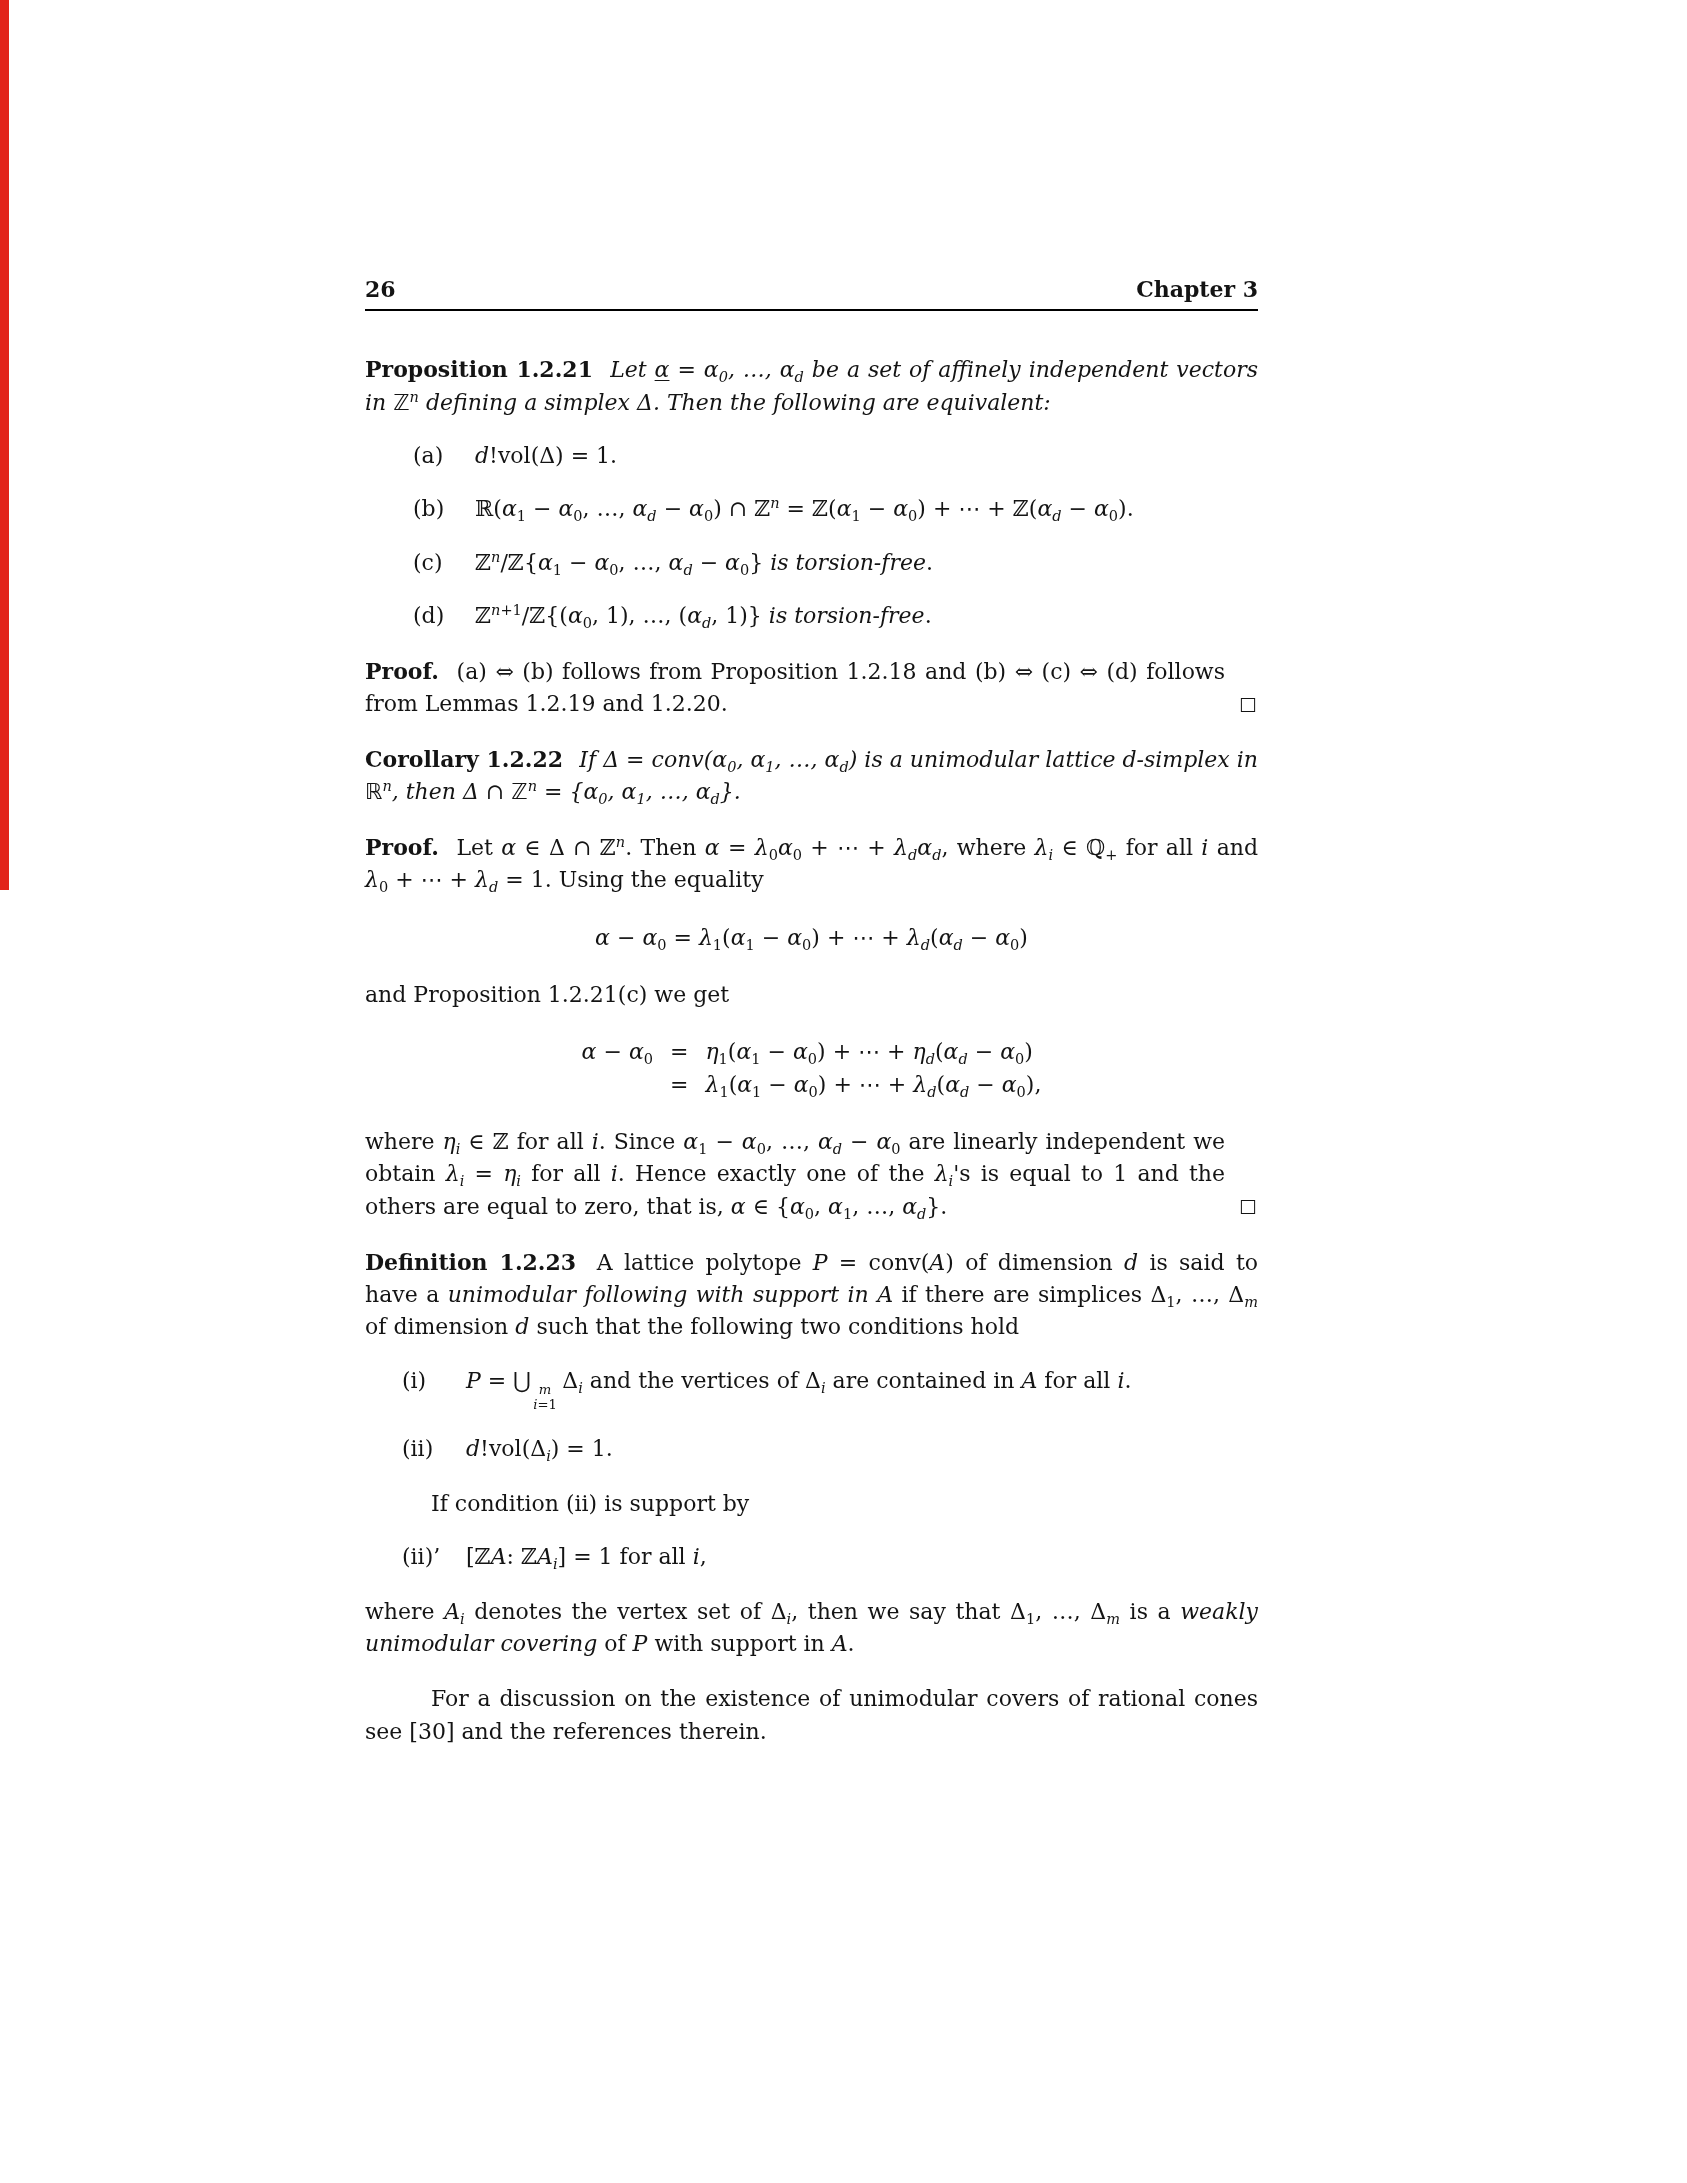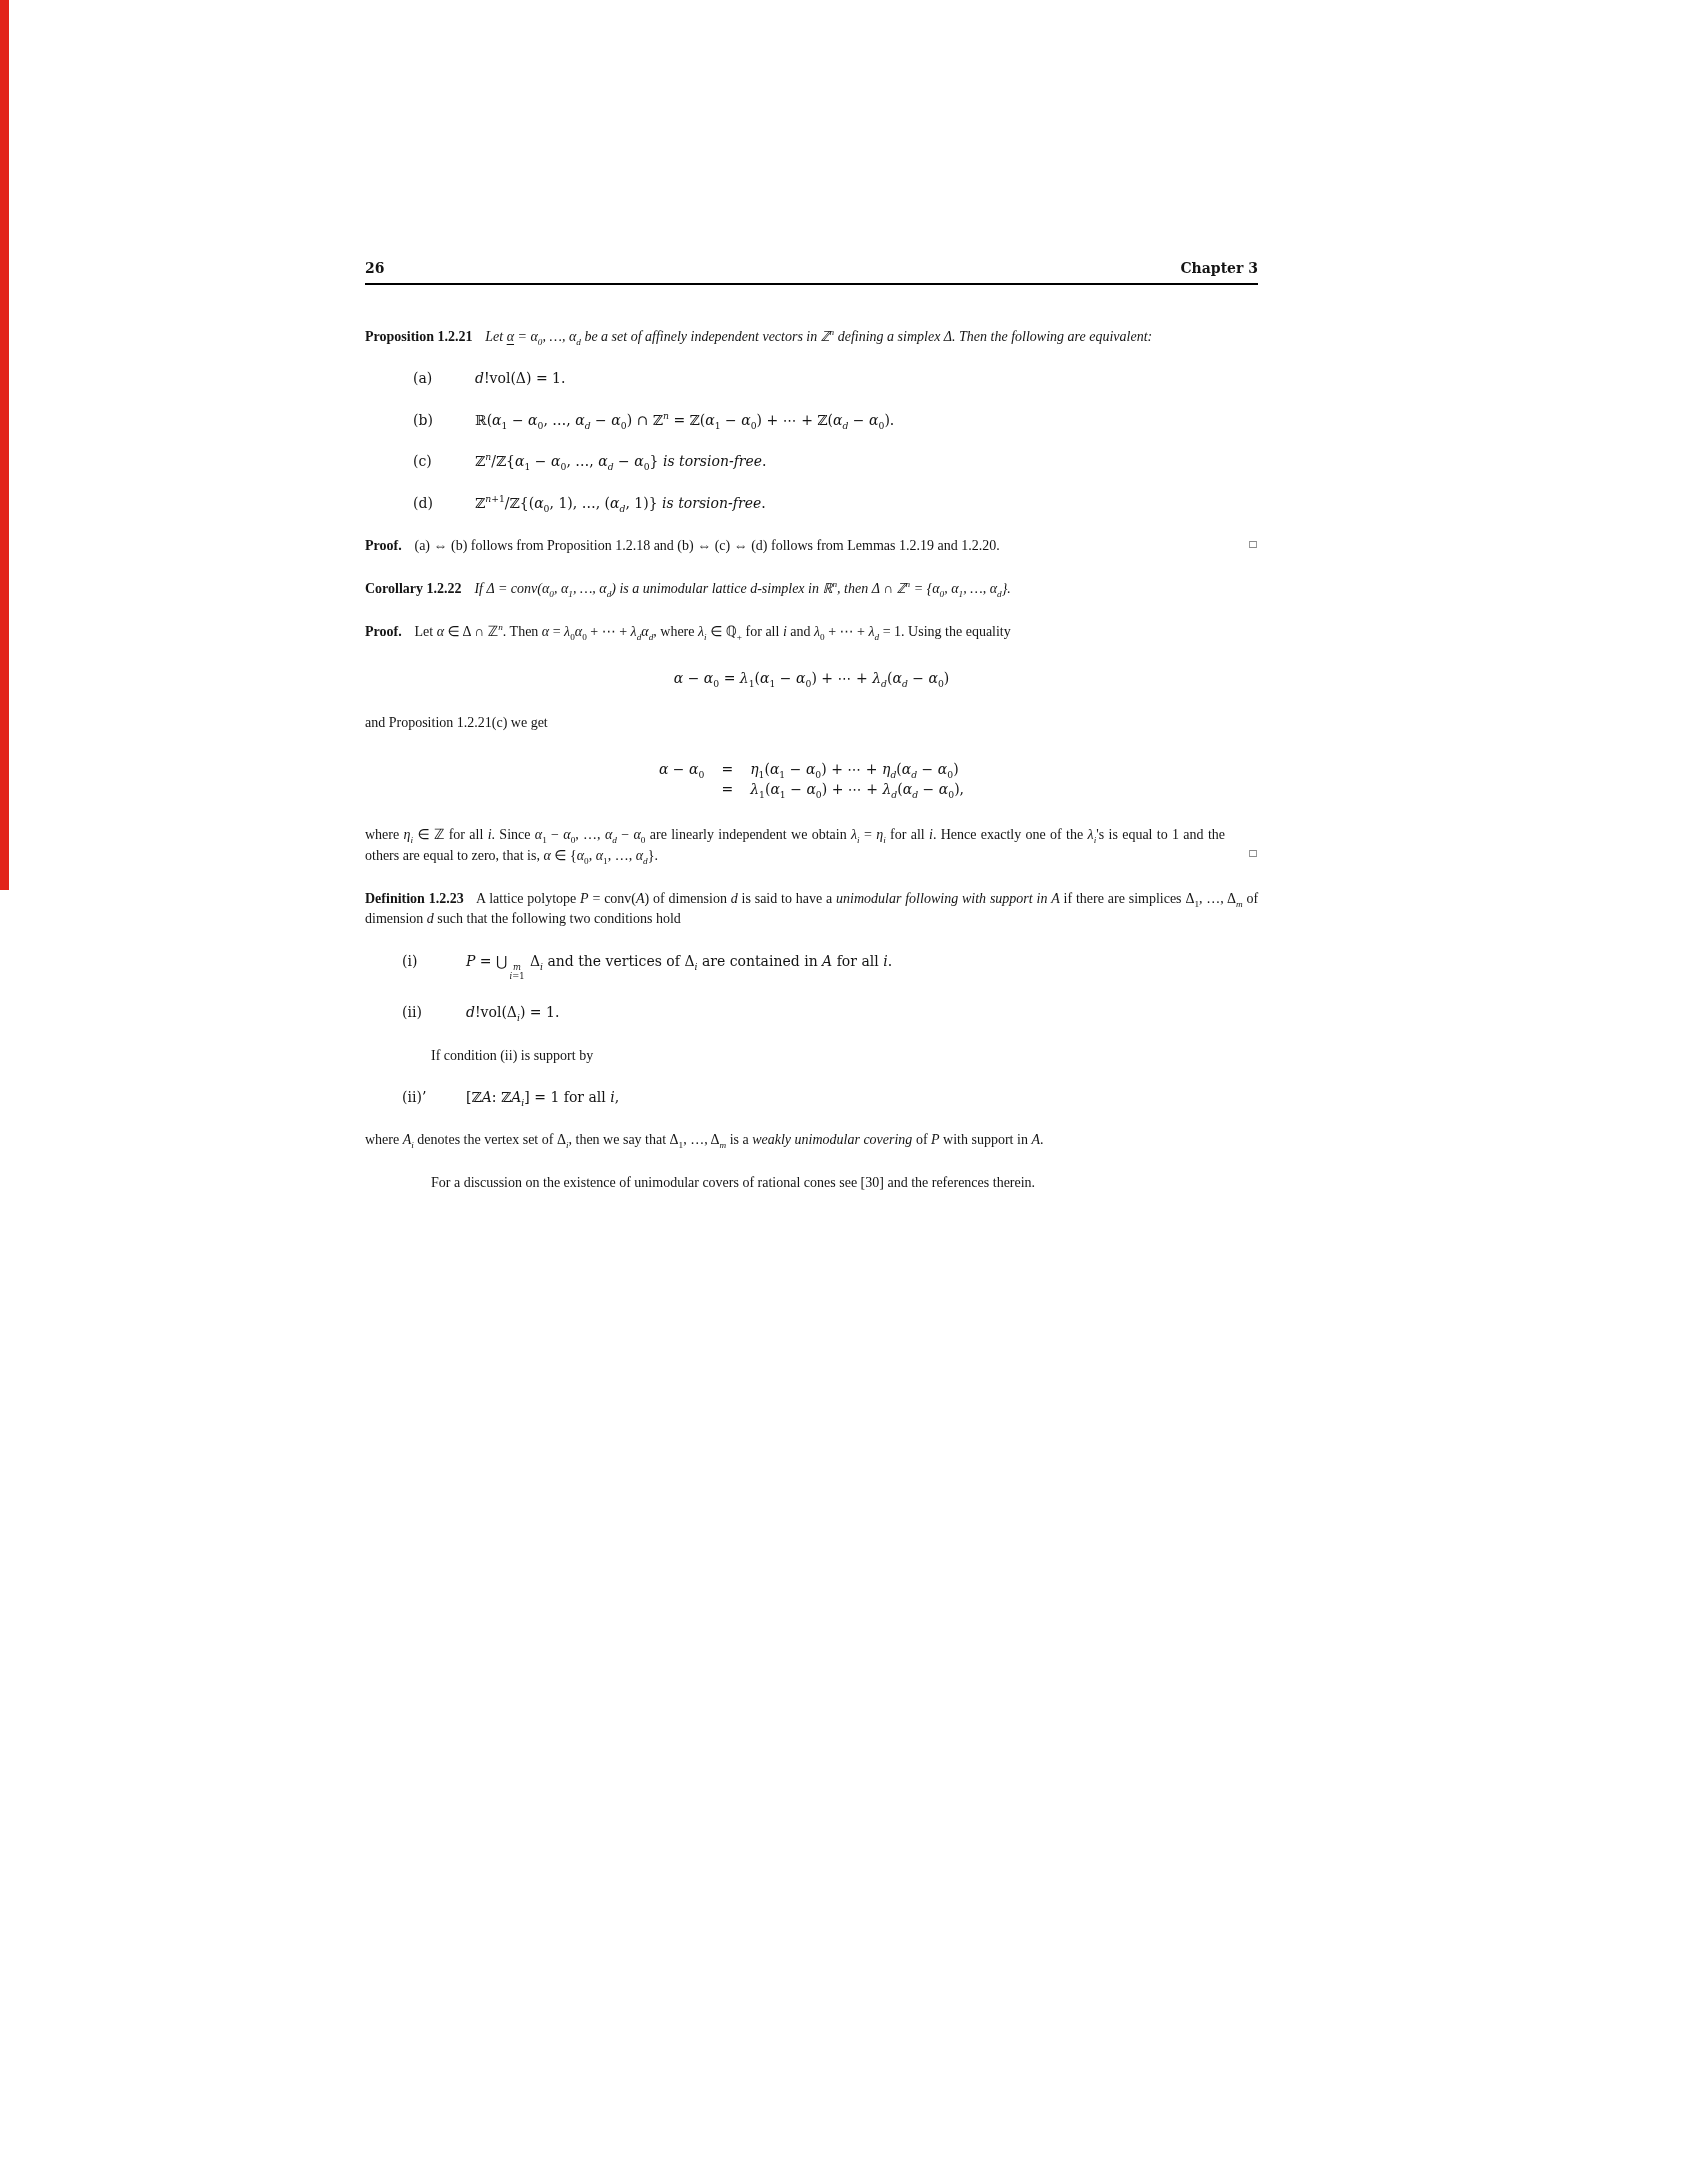"26" .text-col { font-size: 14px -> 22px; top: 258px -> 273px }
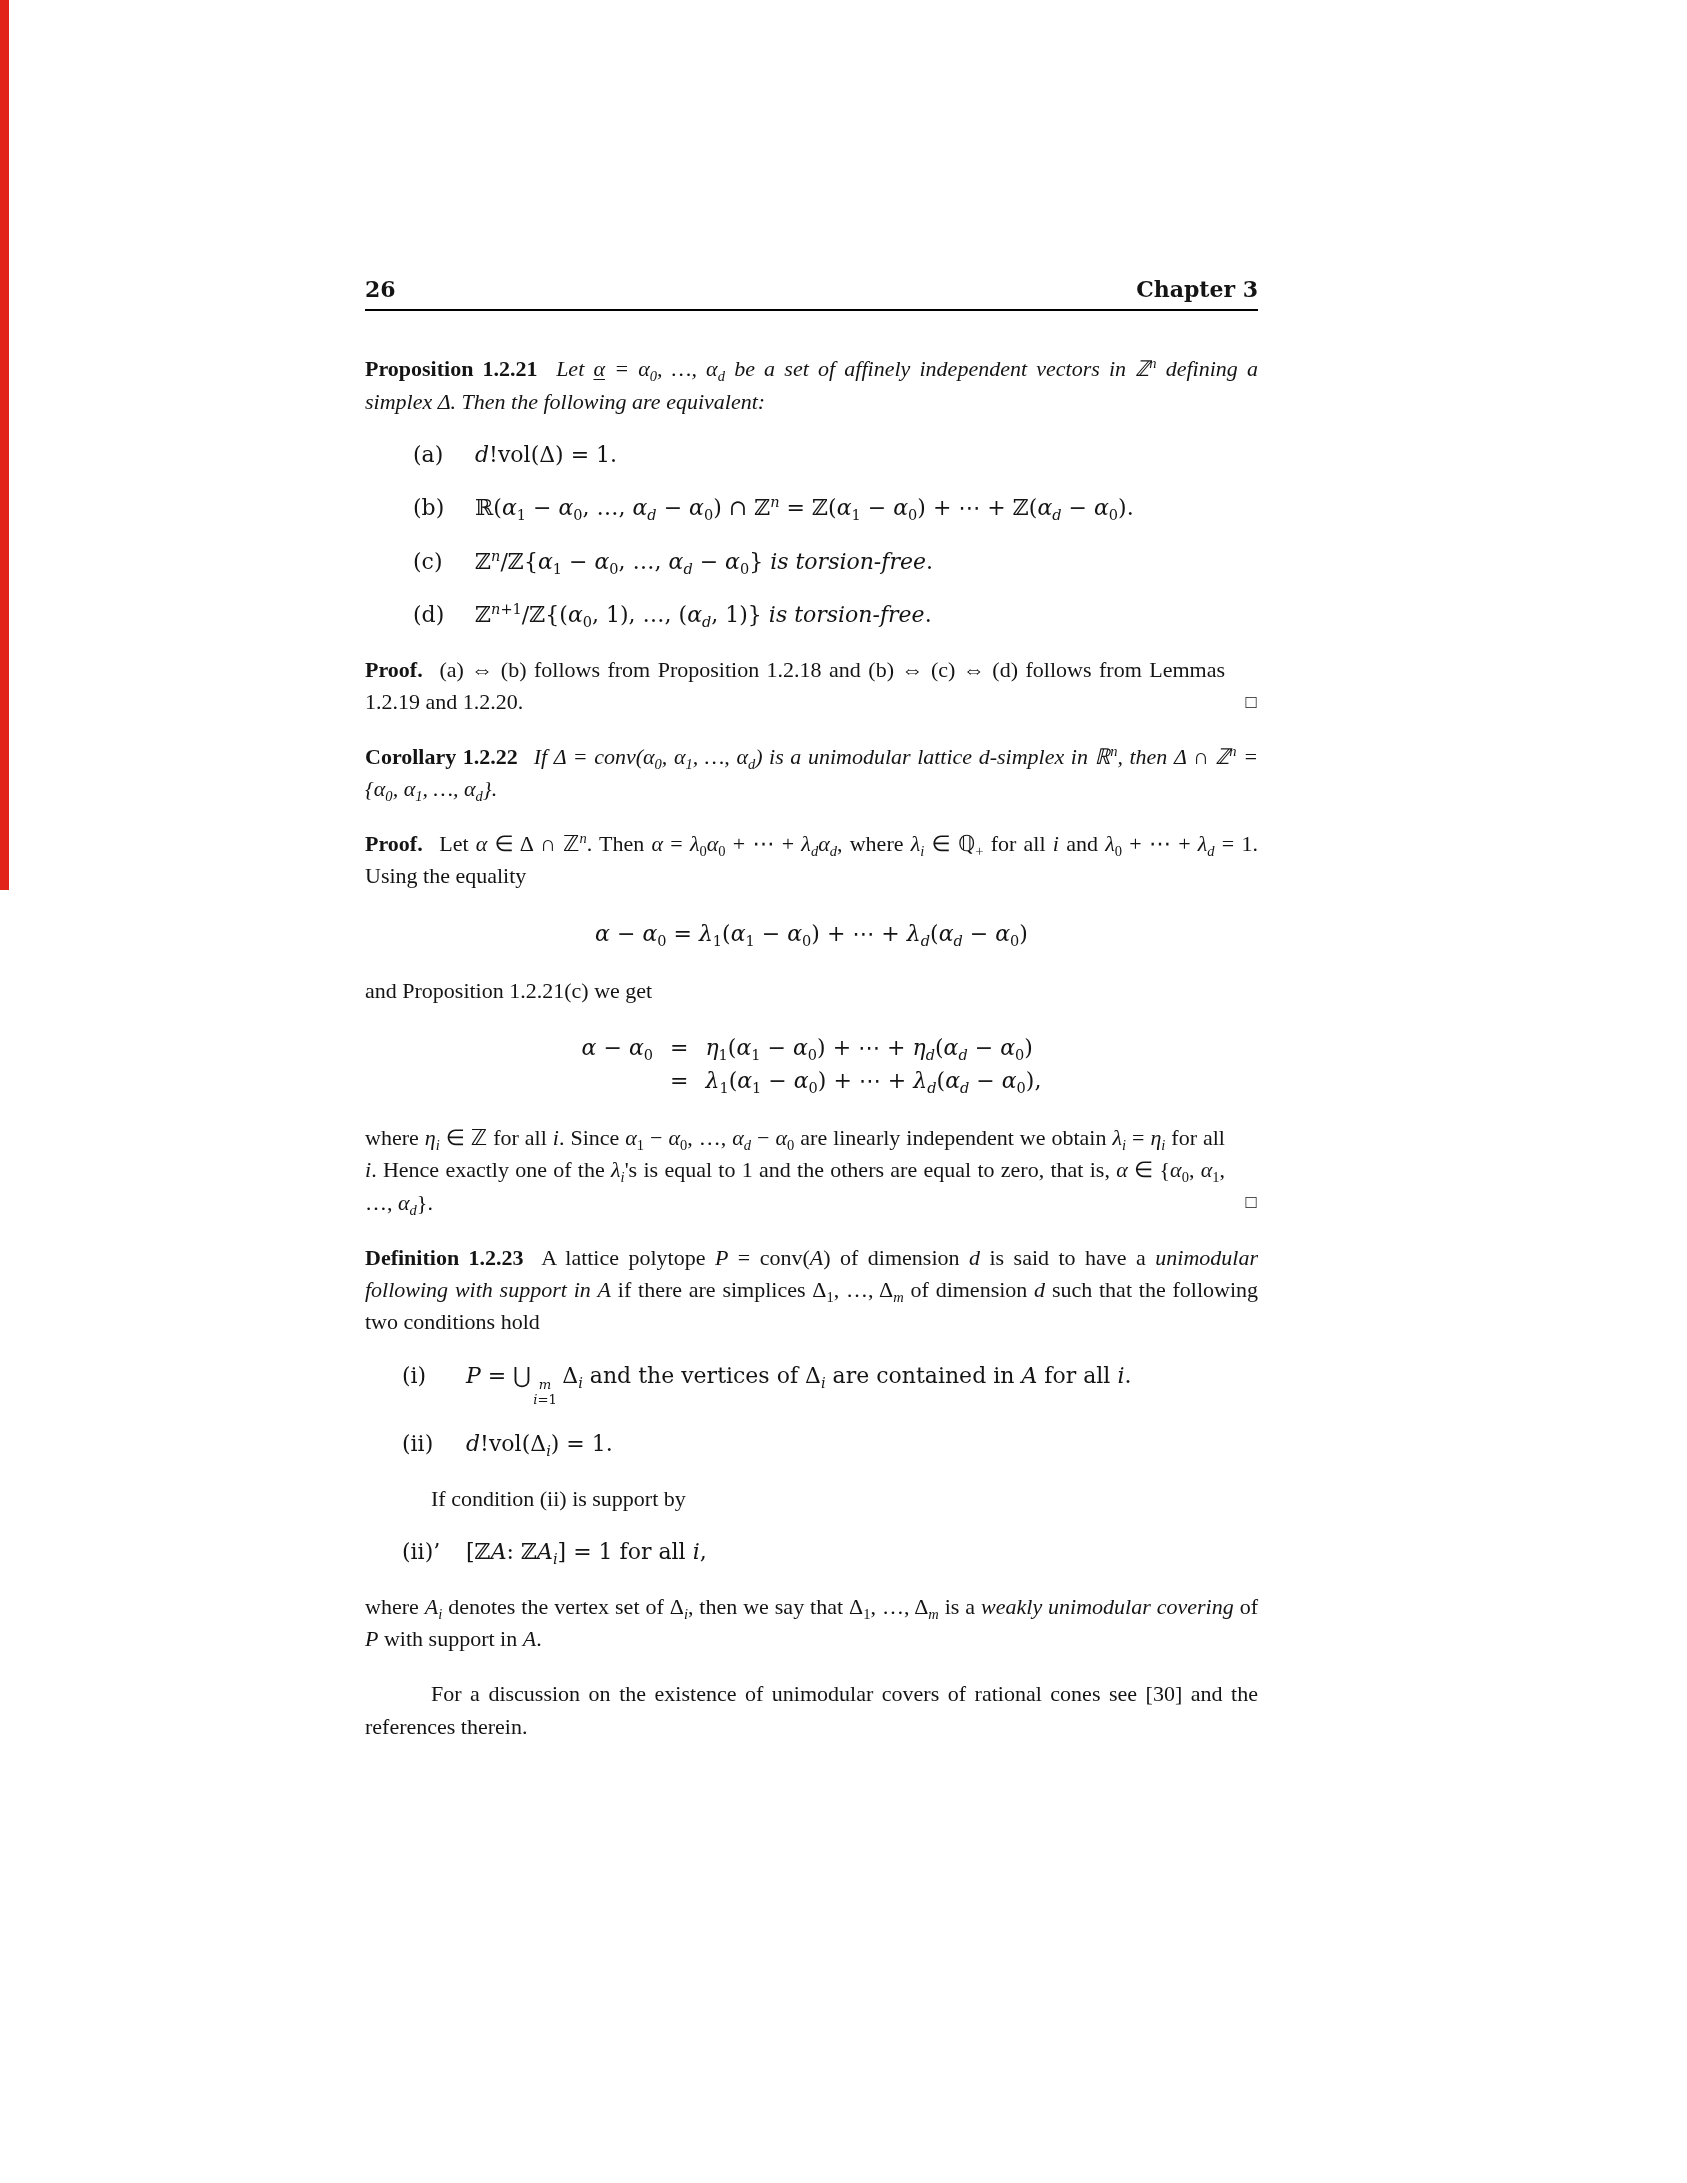"Proposition 1.2.21 Let α =" .para { font-family: Liberation Serif, serif -> none }
